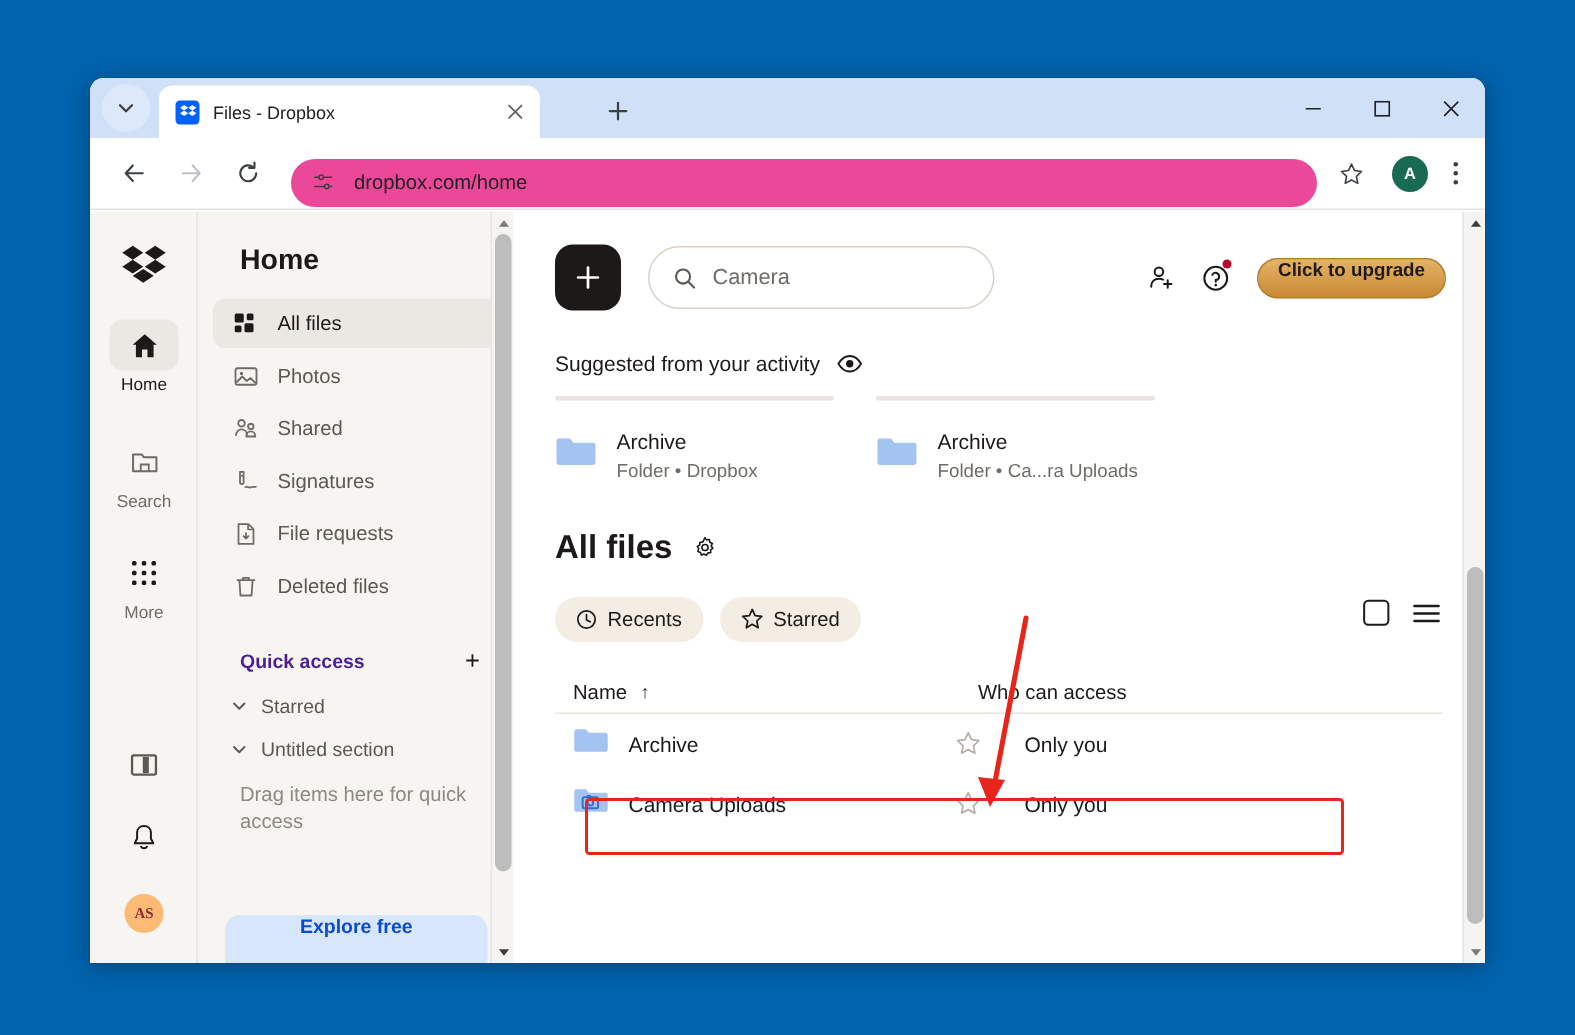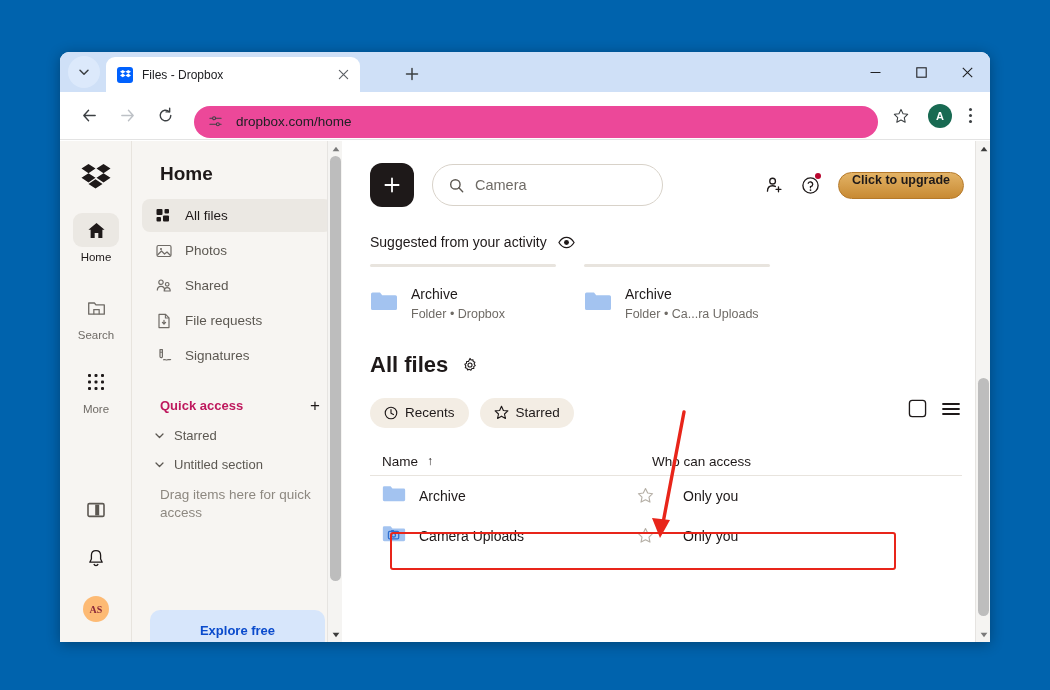"File requests" div.sb-item { order: before "Signatures" -> after "Signatures" }
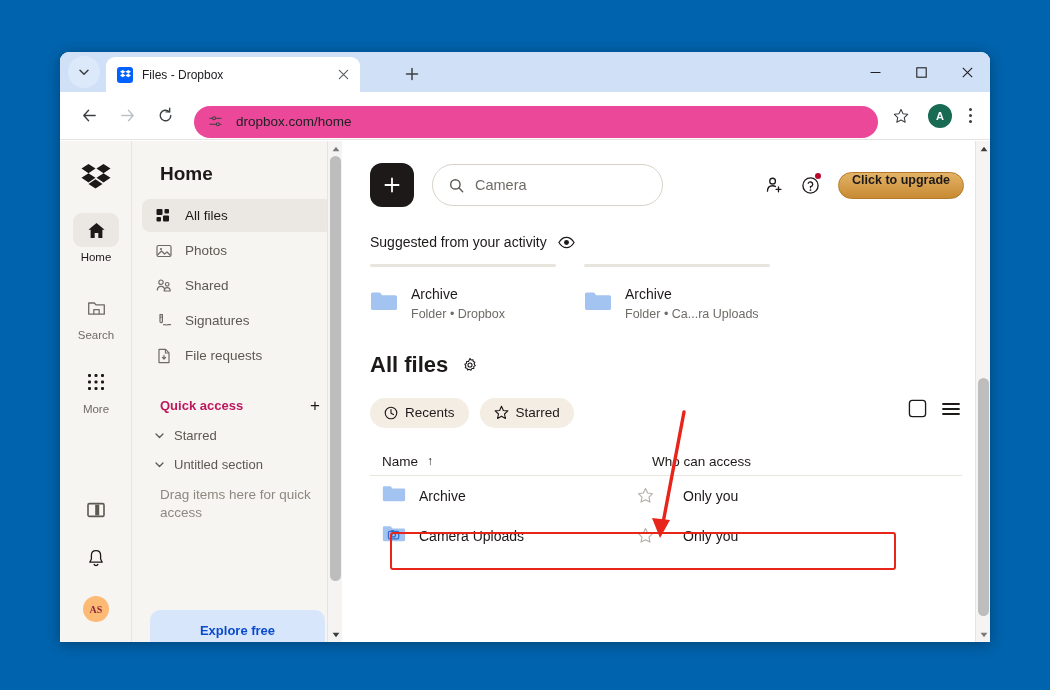"Deleted files" div.sb-item { html: none -> <div> <span> <svg> <path></path> <path></path> <path></path> </svg> </span> <span>Deleted files</span> </div> }
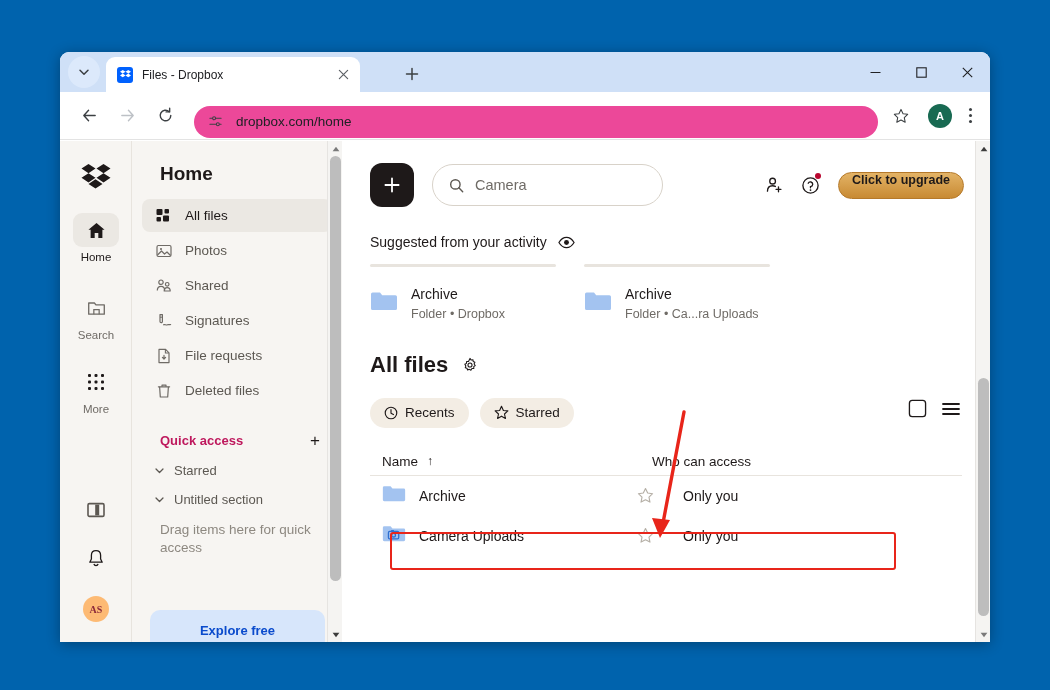"Quick access" .qa-title { color: #be185d -> #4c1d95 }
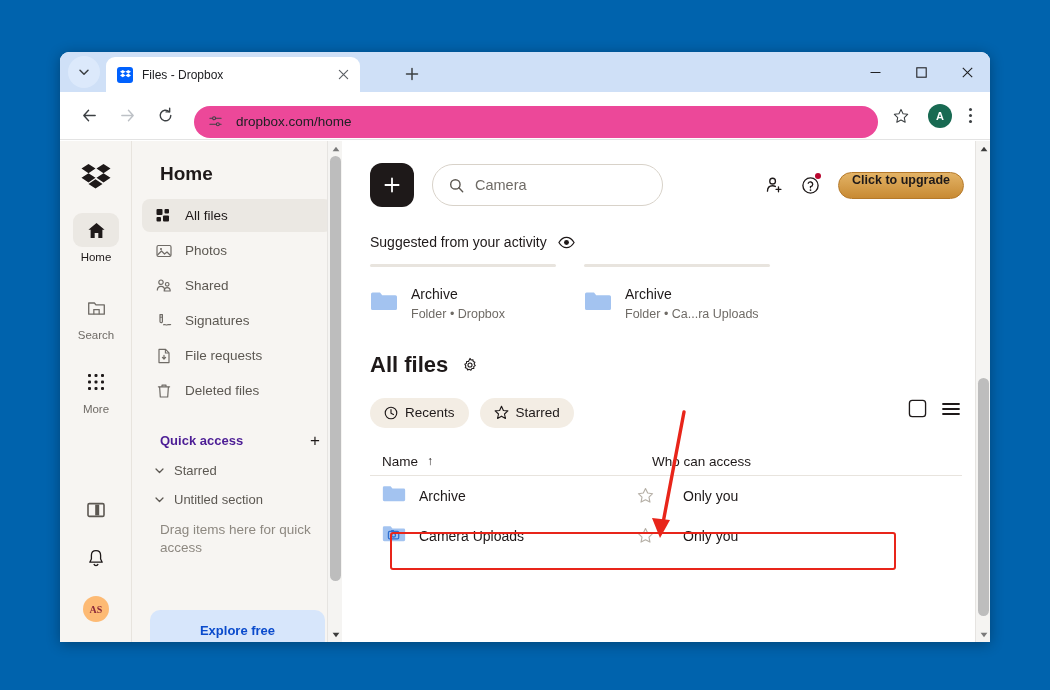"Explore free" .explore-pill { align-items: center -> flex-start }
